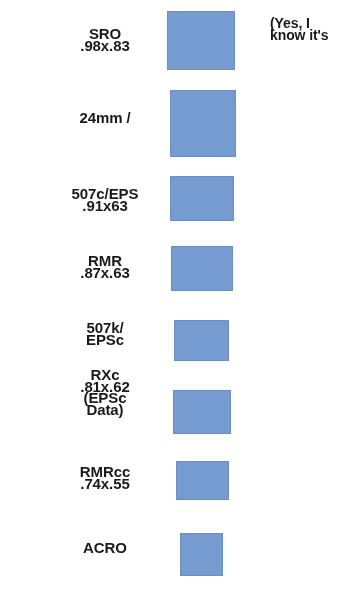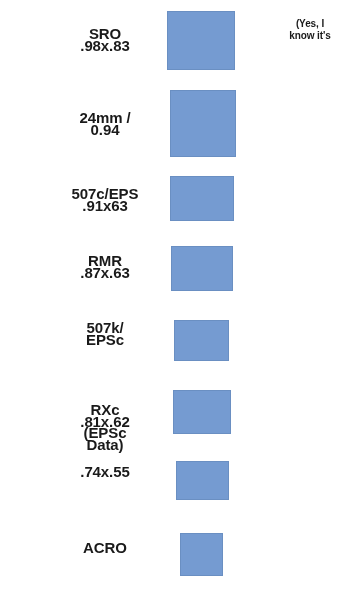"(Yes, I" .side-note { font-size: 10px -> 14px; text-align: center -> left }
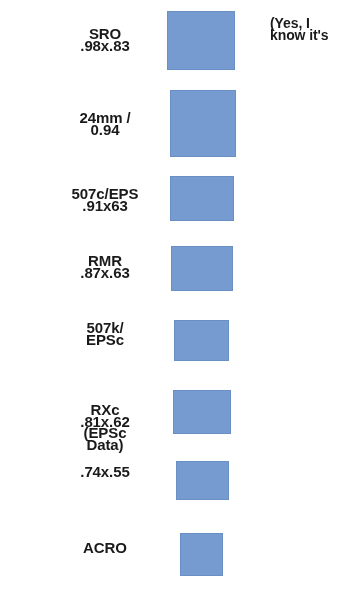"0.94" span.label-line { html: <span>0.94</span> -> none }
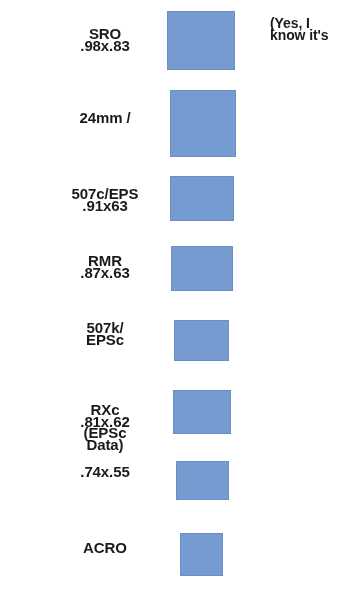"RXc" div.label-cell { top: 404px -> 369px }
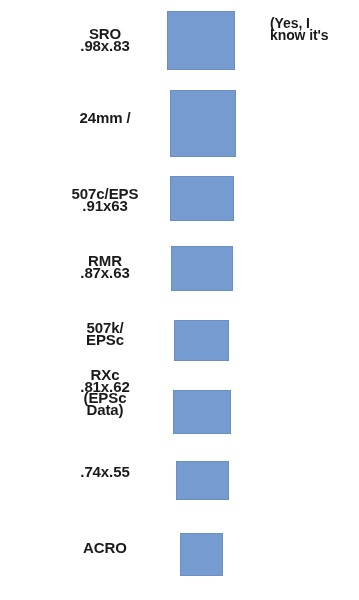"RMRcc" span.label-line { html: none -> <span>RMRcc</span> }
